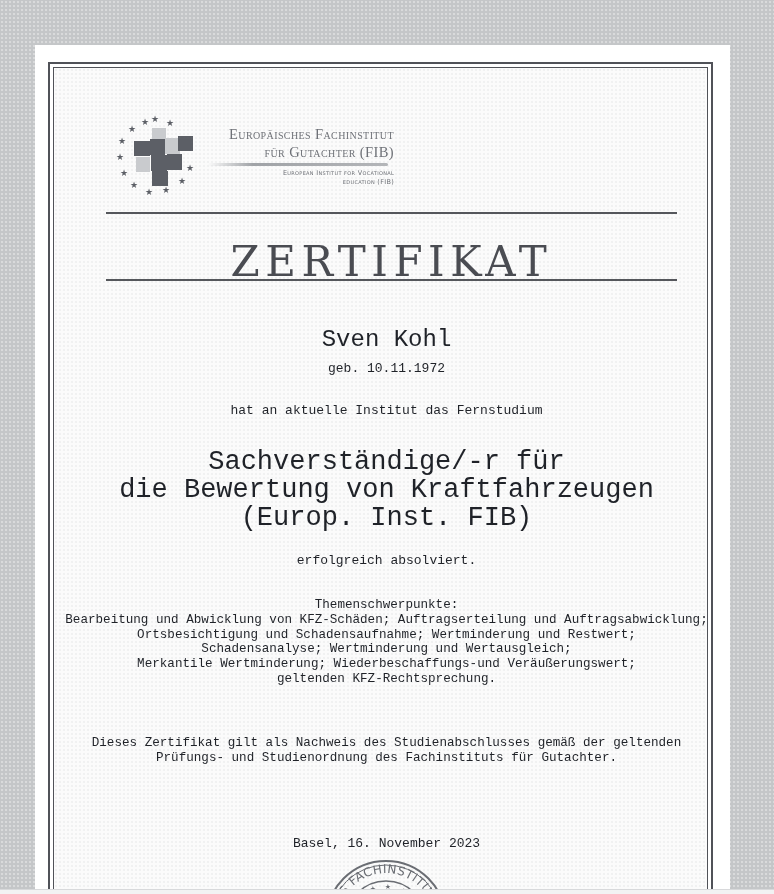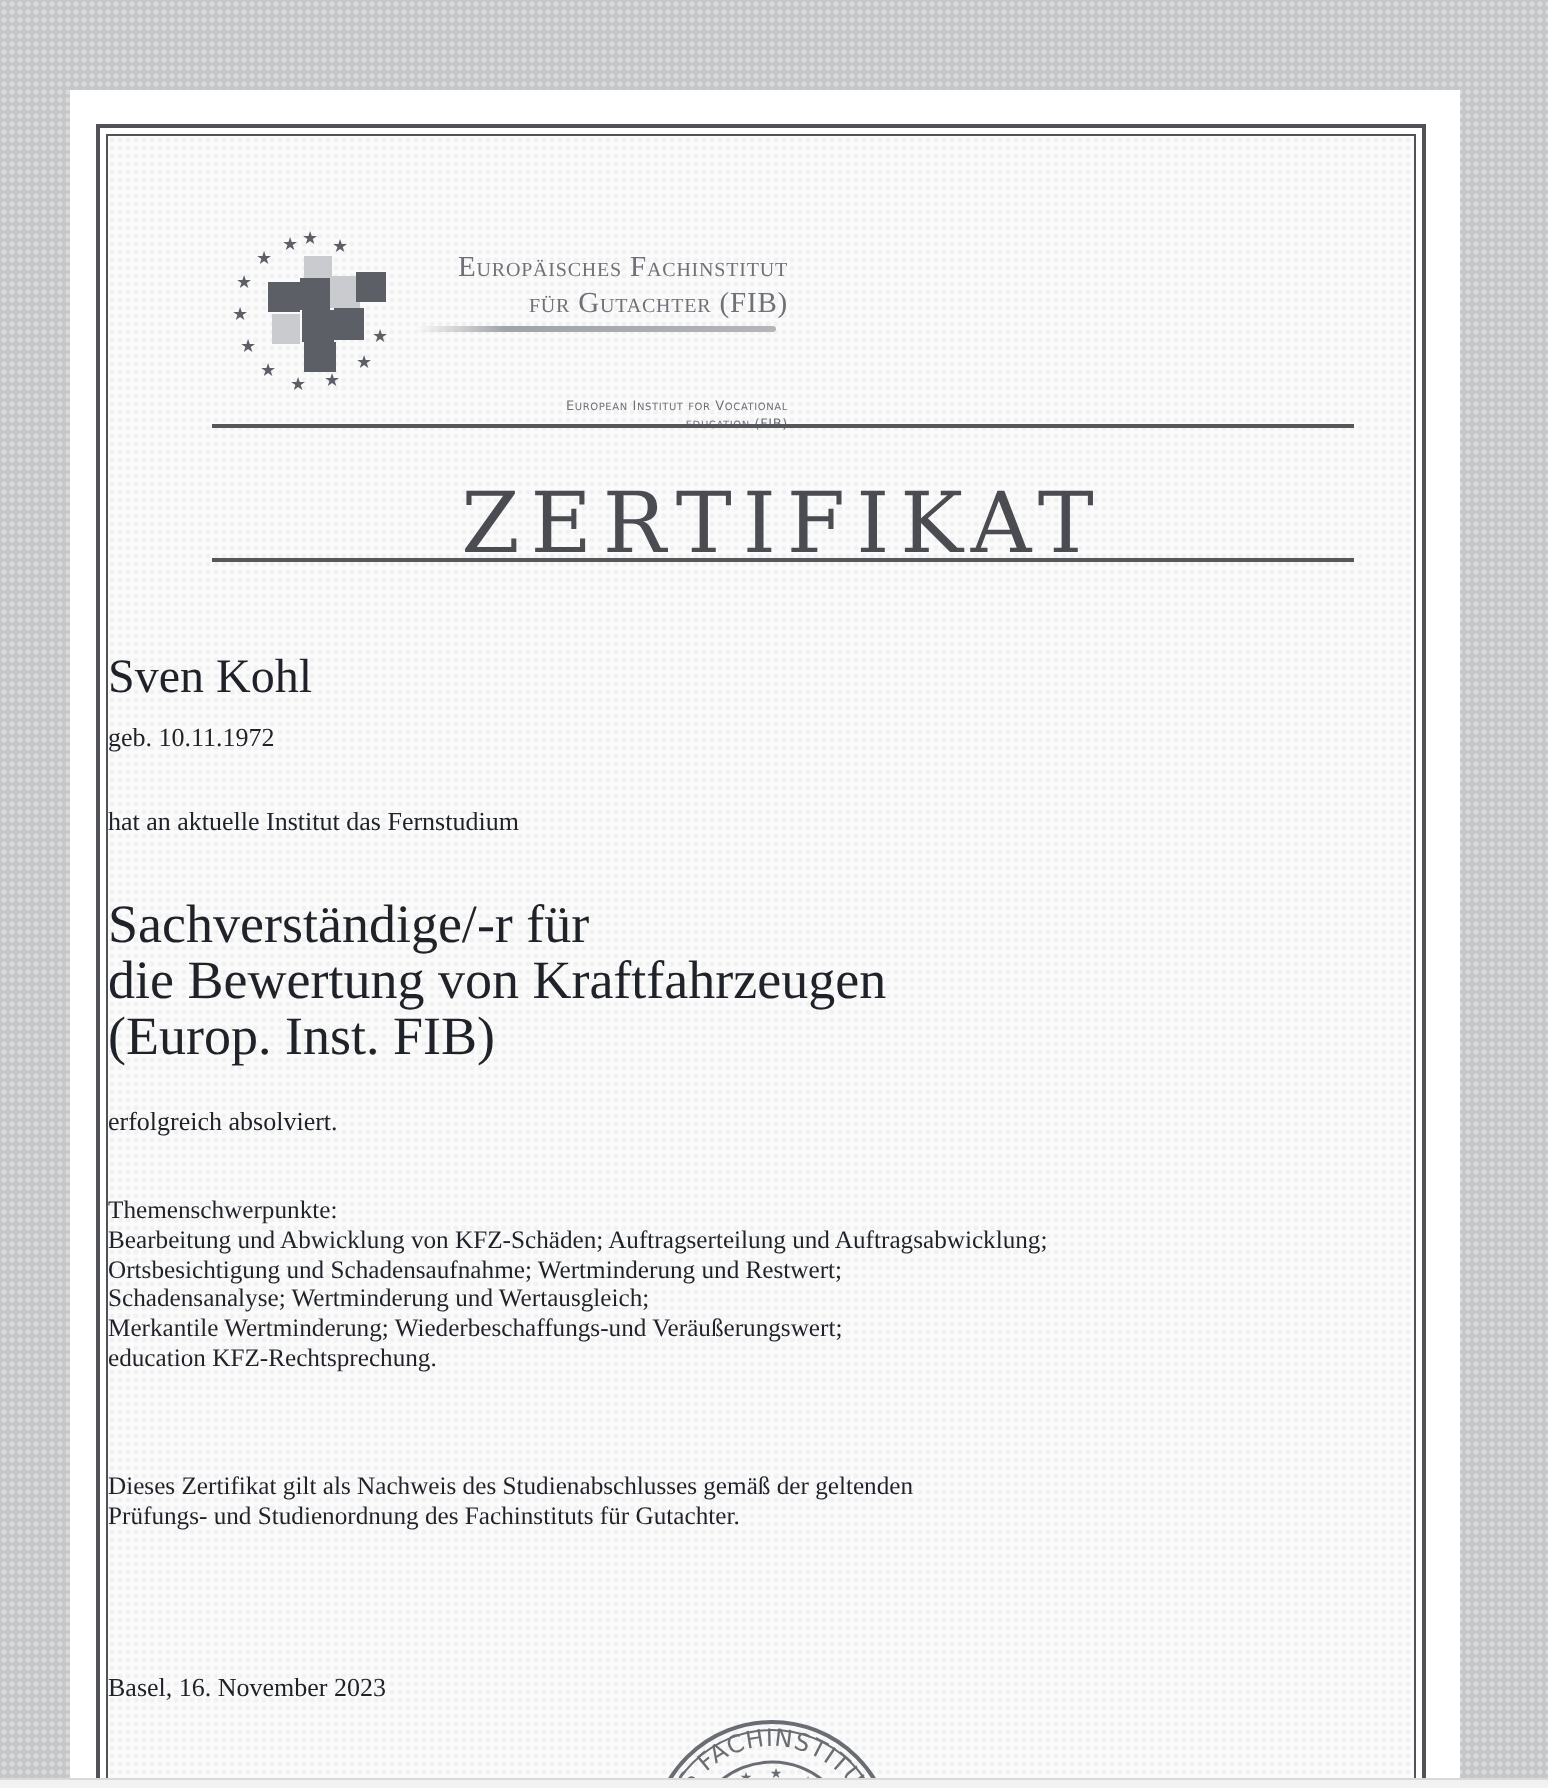"European Institut for Vocational" .logo-sub { margin-top: 30px -> none }
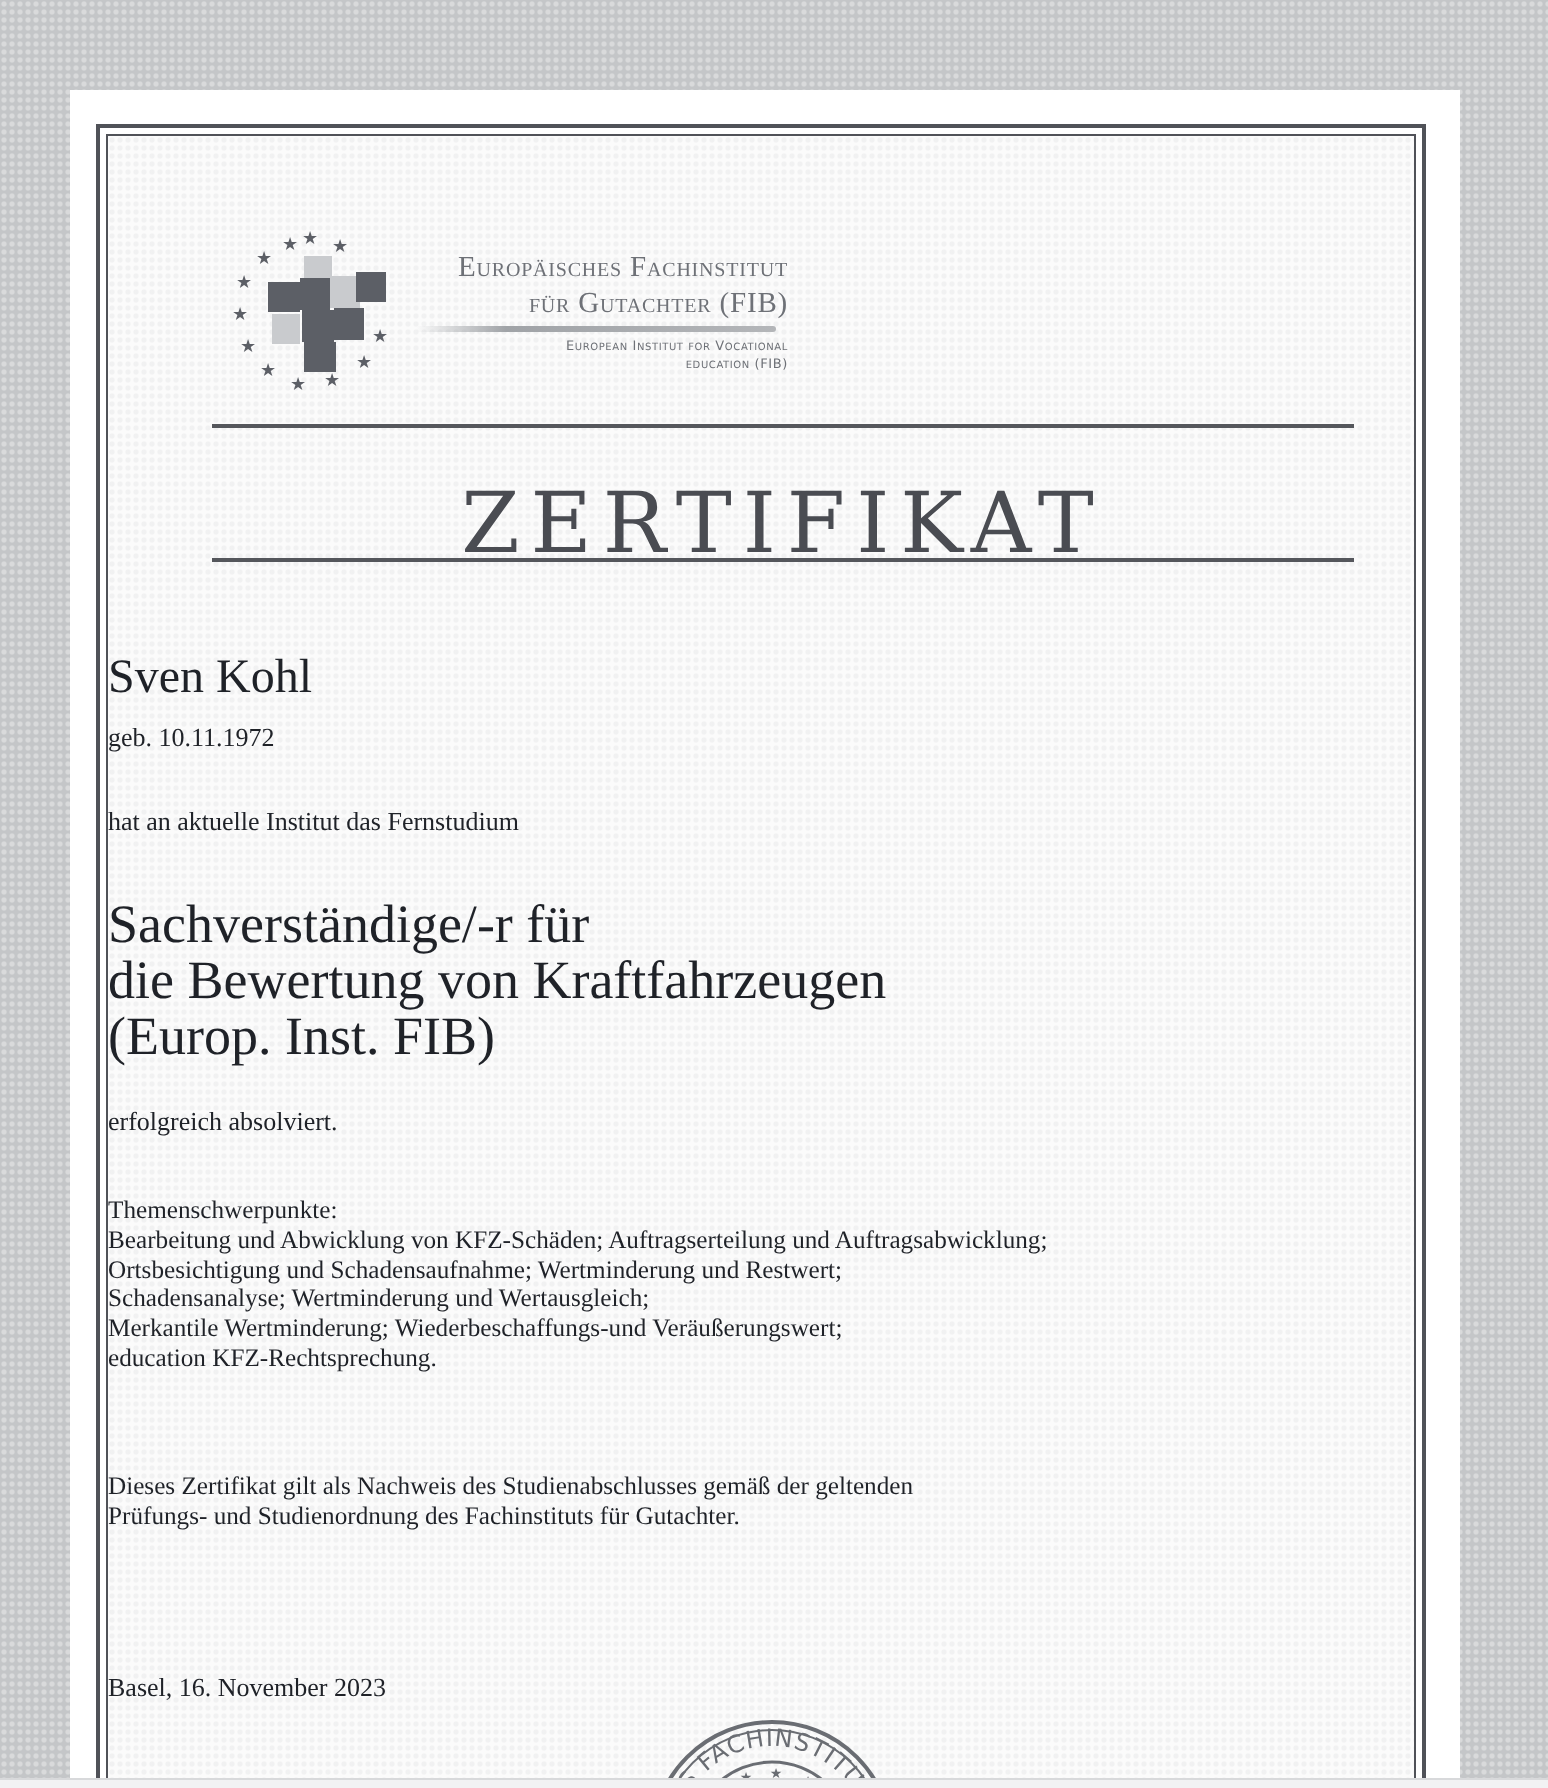"Sven Kohl" .center-text { font-family: Liberation Serif, serif -> Liberation Mono, monospace; text-align: left -> center }
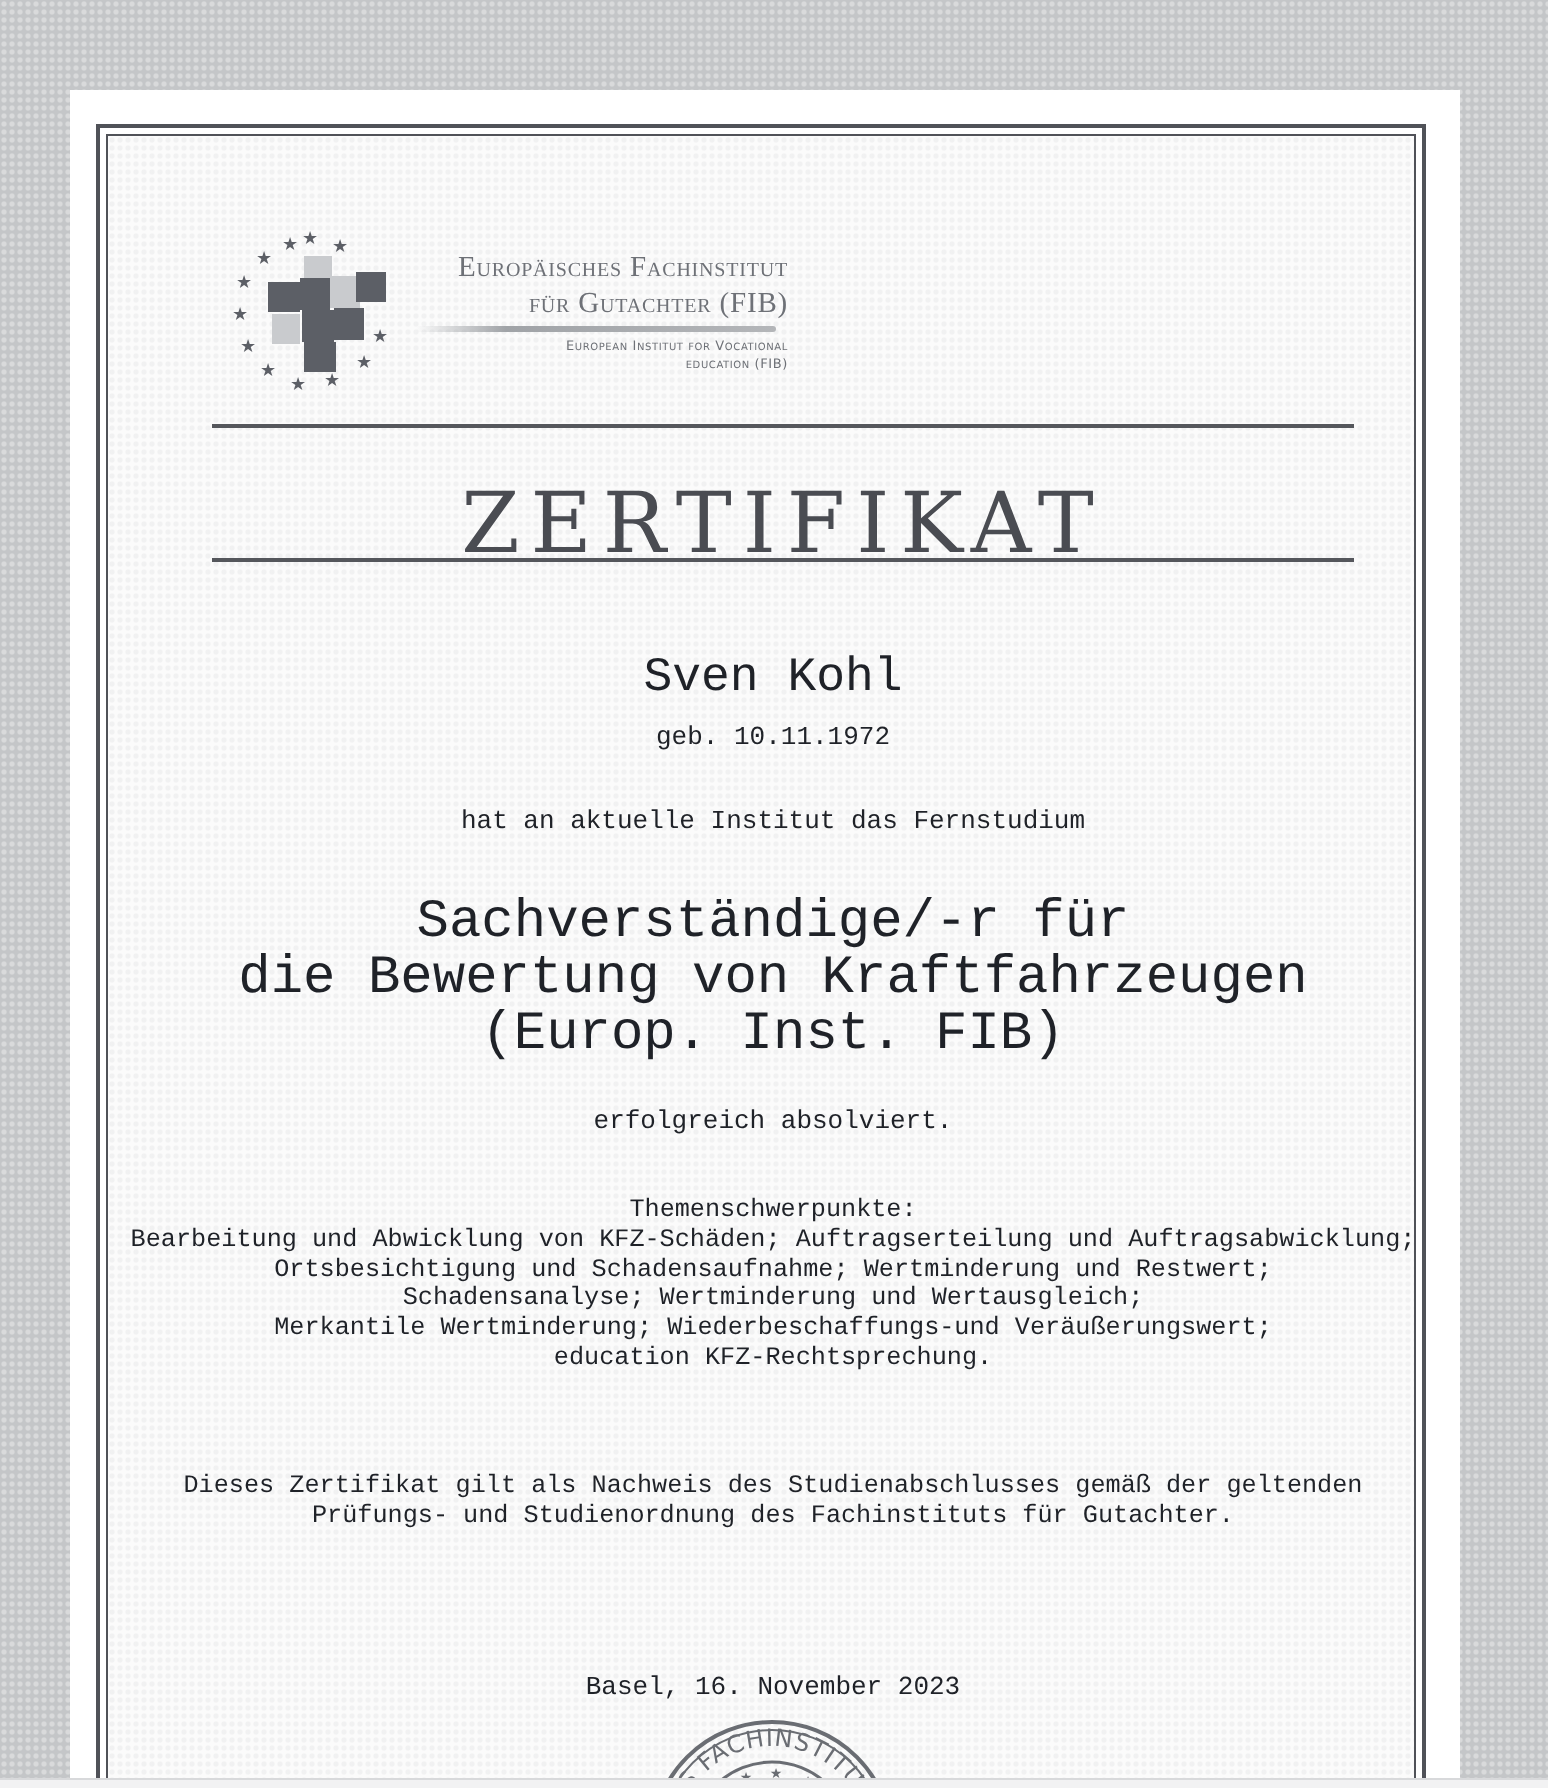"education KFZ-Rechtsprechung." div { text: education -> geltenden }
